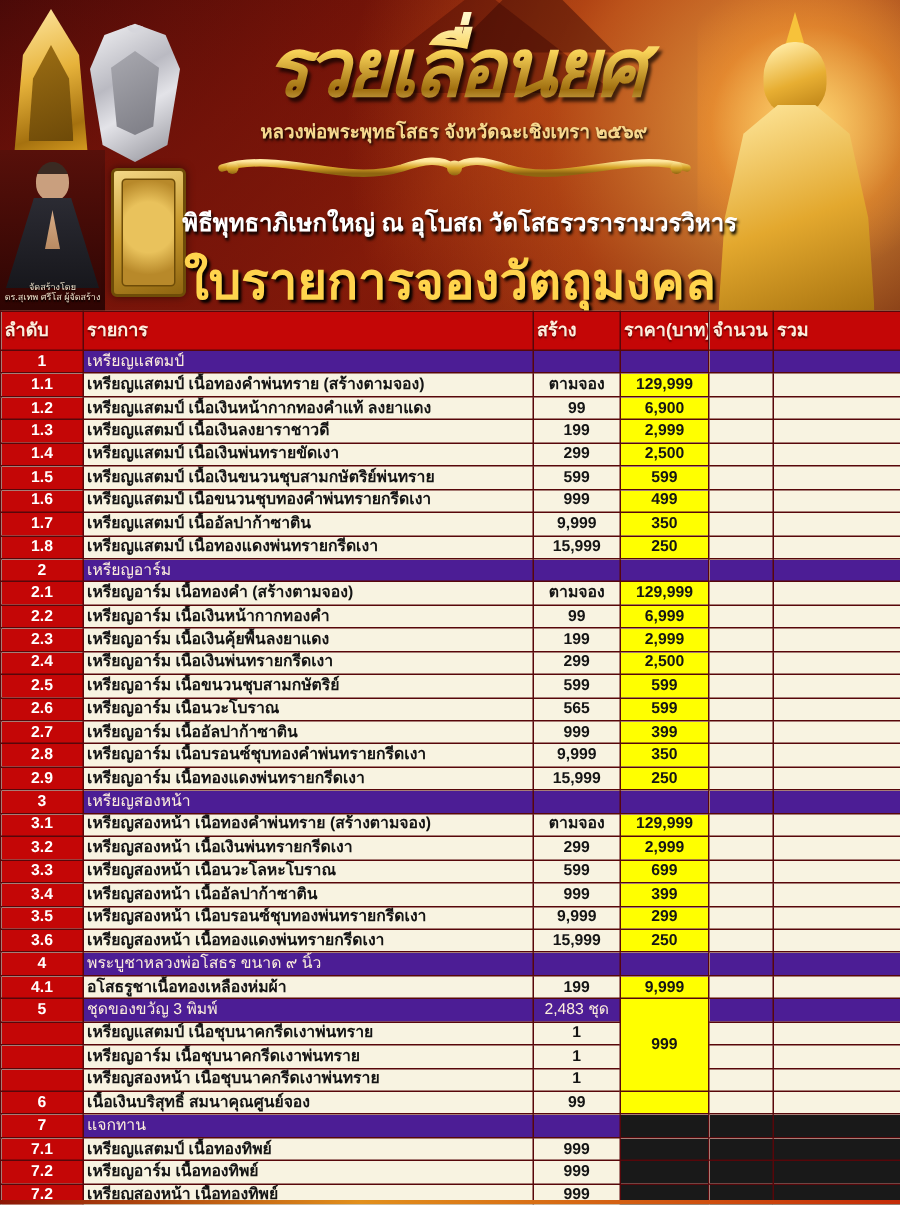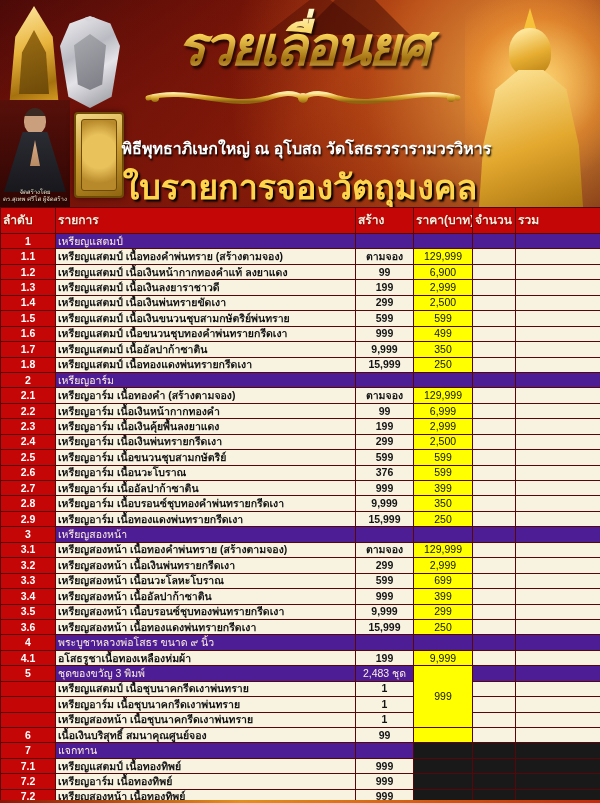"หลวงพ่อพระพุทธโสธร จังหวัดฉะเชิงเทรา" div.sub-title { html: none -> <div>หลวงพ่อพระพุทธโสธร จังหวัดฉะเชิงเทรา ๒๕๖๙</div> }
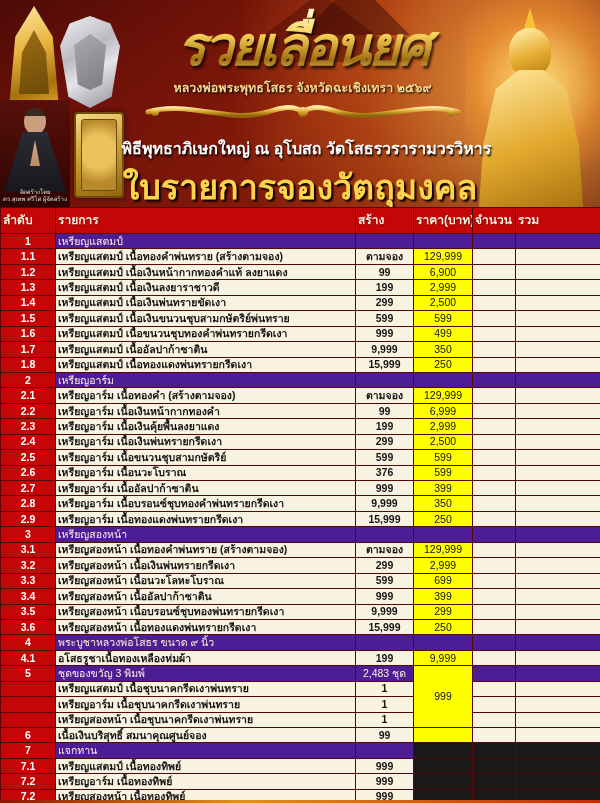"129,999" td.price { font-weight: normal -> bold }
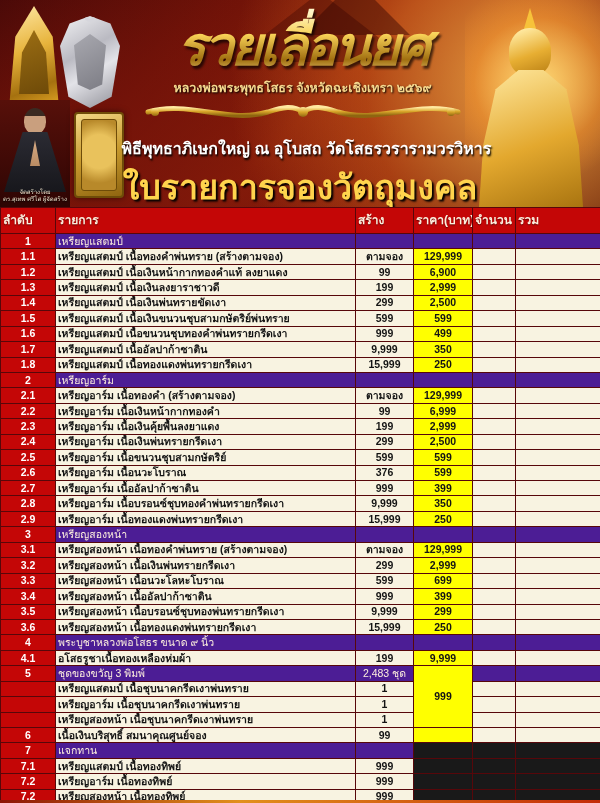"376" td.made { text: 376 -> 565 }
